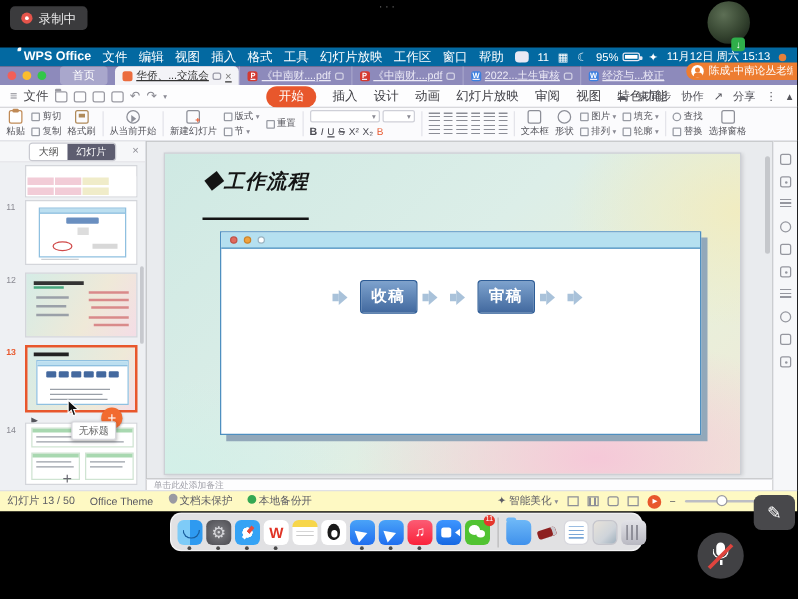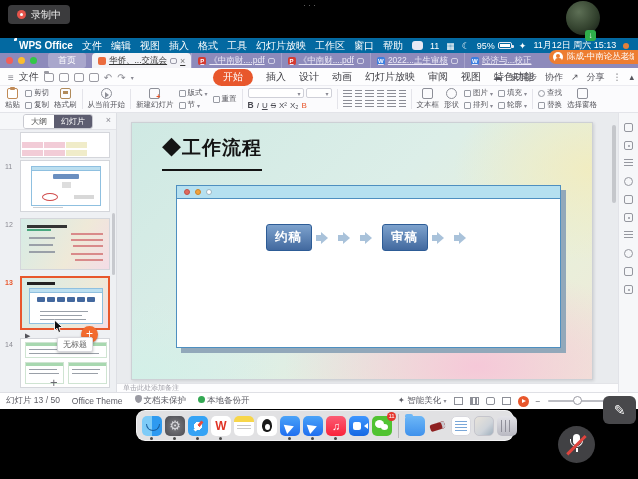"◆工作流程" .slide-title { font-size: 19px -> 16px; font-style: none -> italic; padding-bottom: 8px -> 18px }
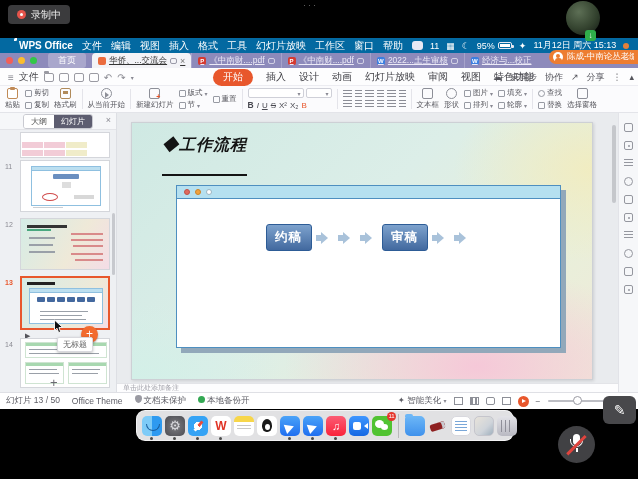"约稿" span.fbox { html: <span>约稿</span> -> none }
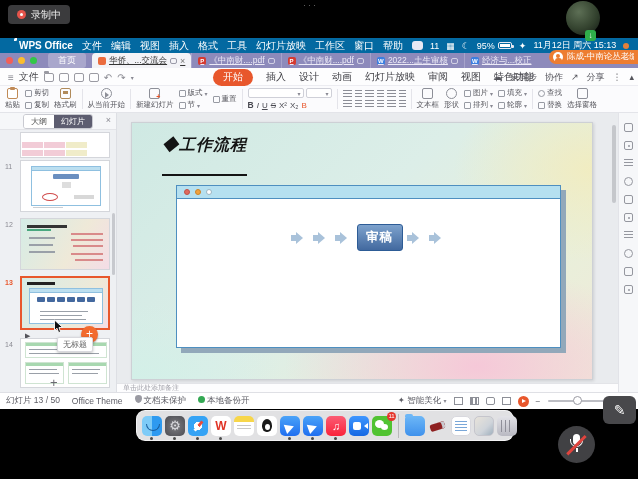"收稿" span.fbox { html: none -> <span>收稿</span> }
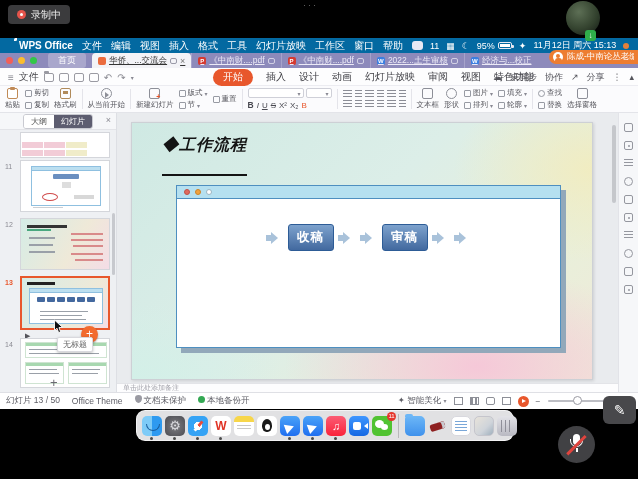"幻灯片 13 / 50" .statusbar { background: #ffffff -> #fef9c3 }
